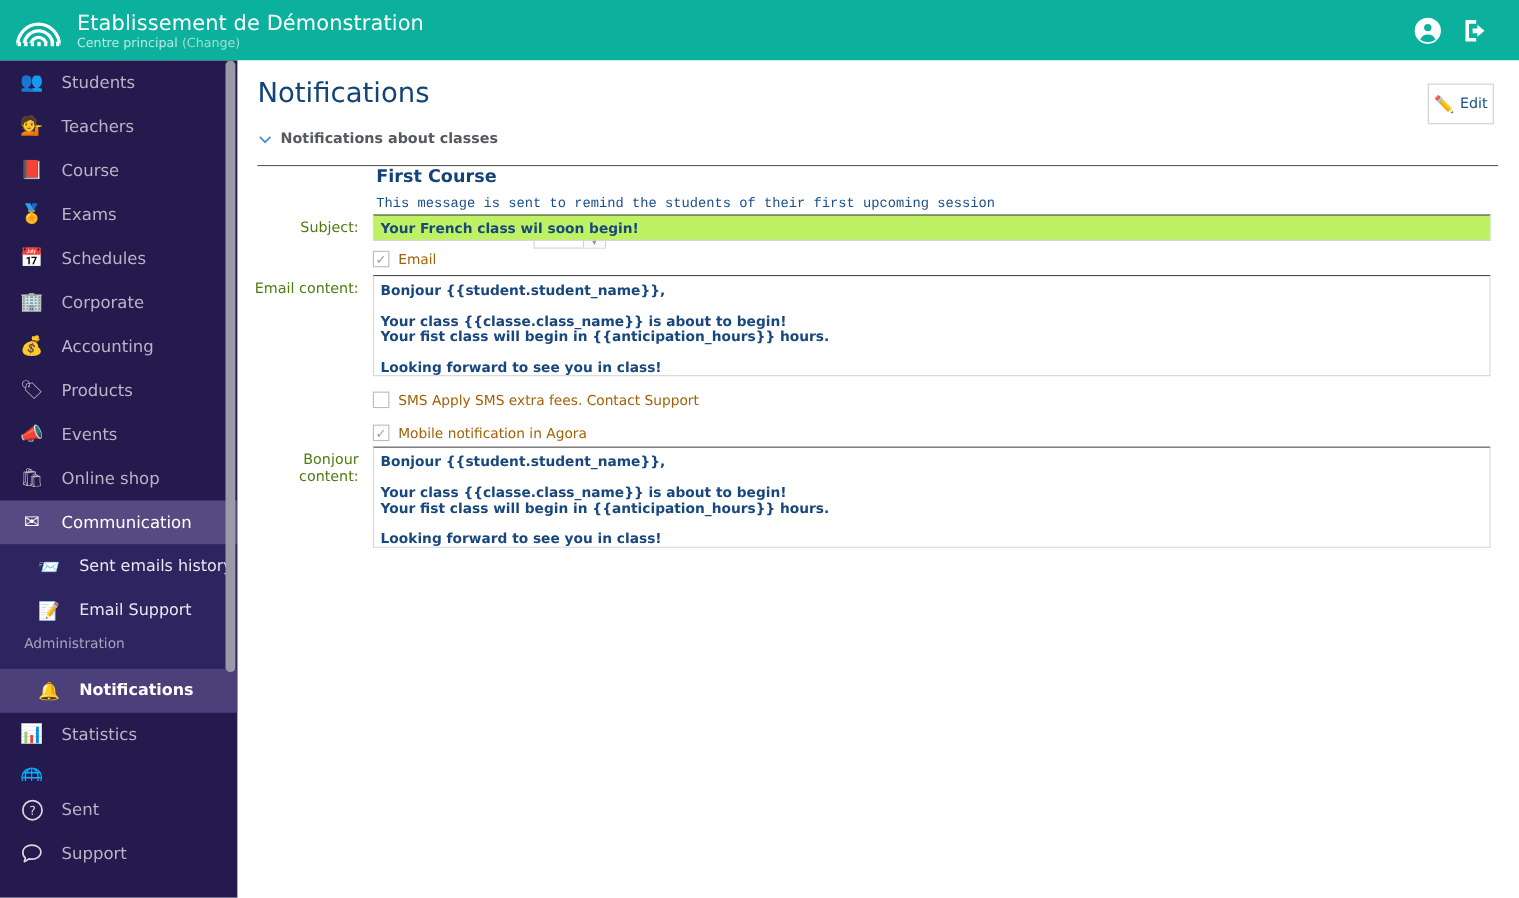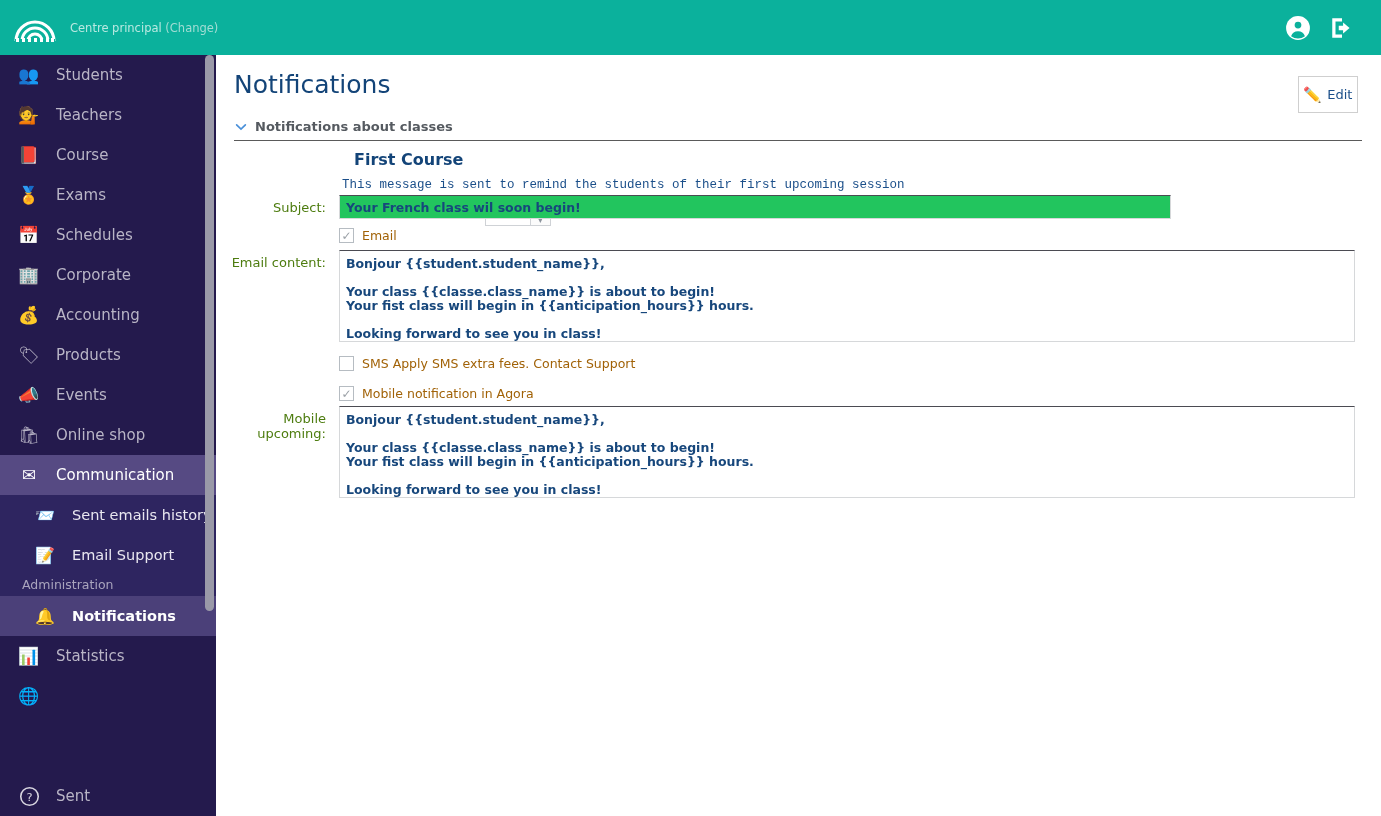"Etablissement de Démonstration" div { html: none -> <div>Etablissement de Démonstration</div> }
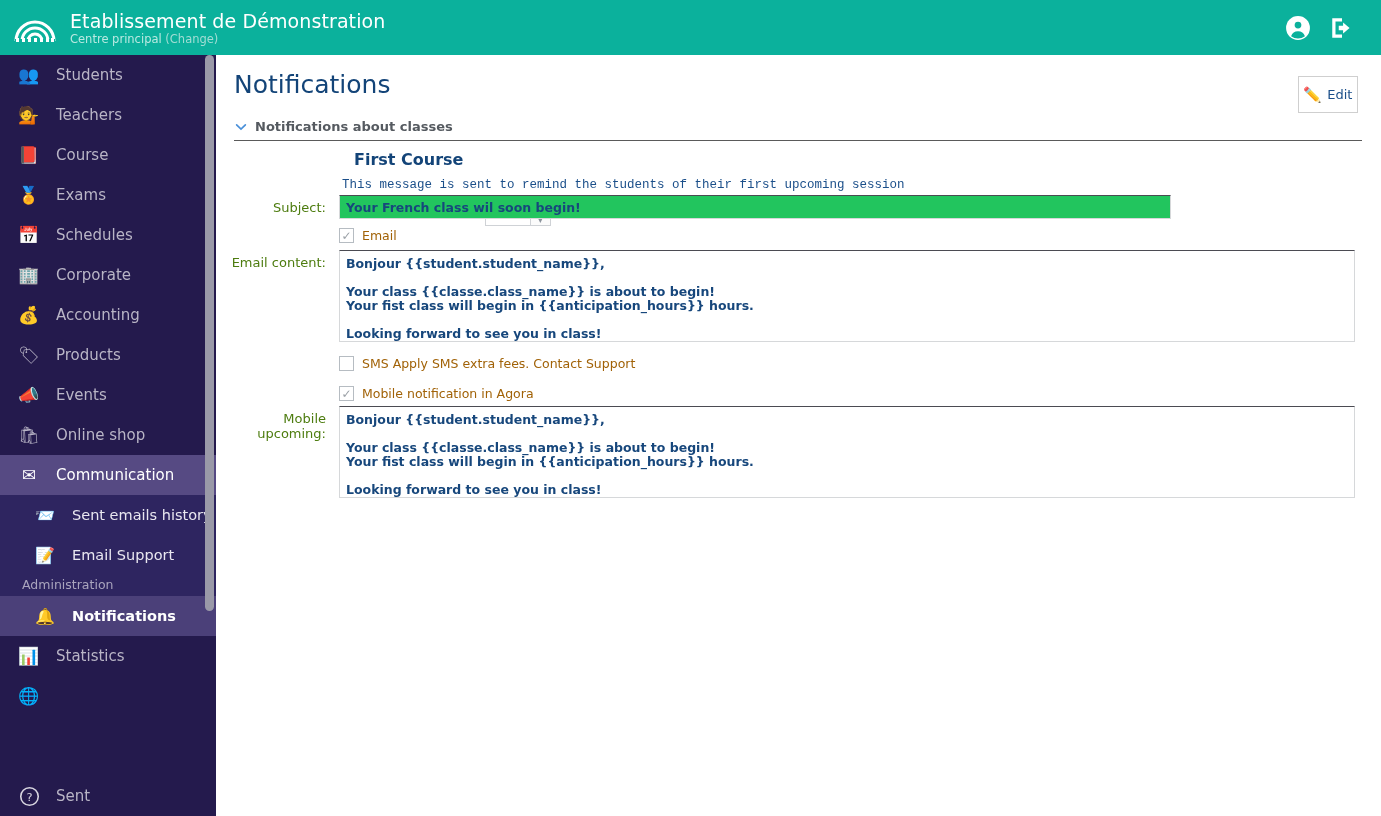"Notifications about classes" #section-head { padding-bottom: 6px -> 16px }
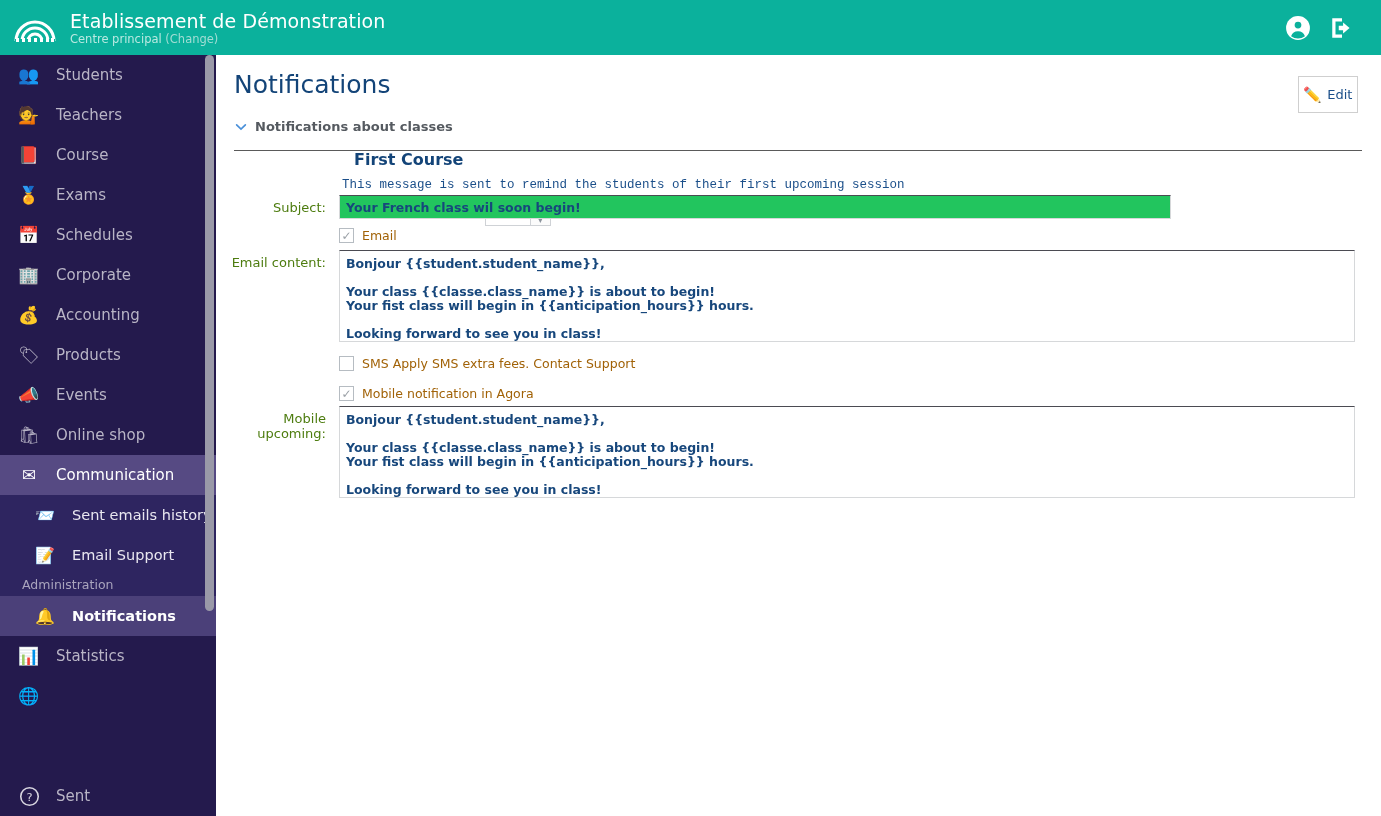"First Course" .course-title { left: 138px -> 126px }
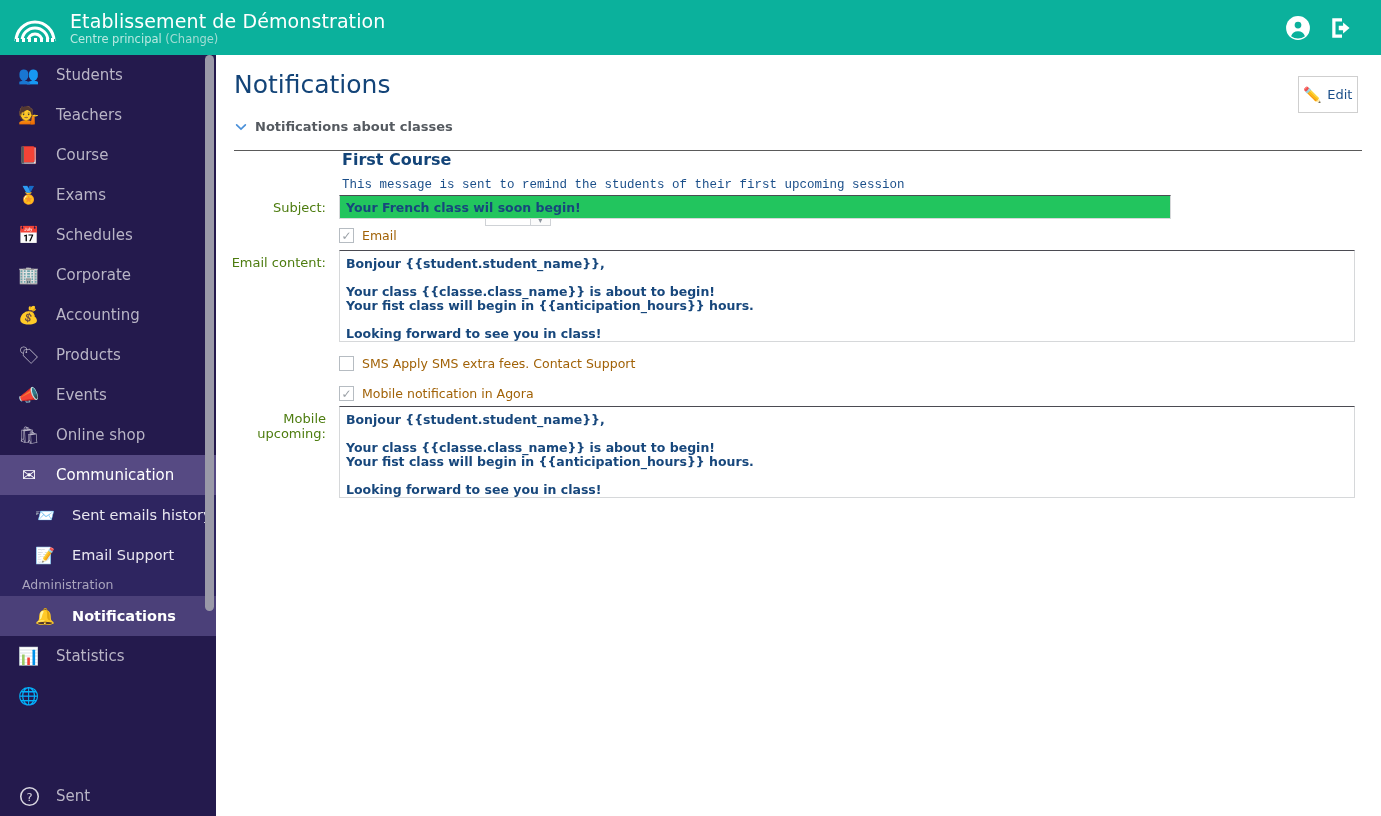"Your French class wil soon" .finput { background: #22c55e -> #bef264; width: 832px -> 1016px }
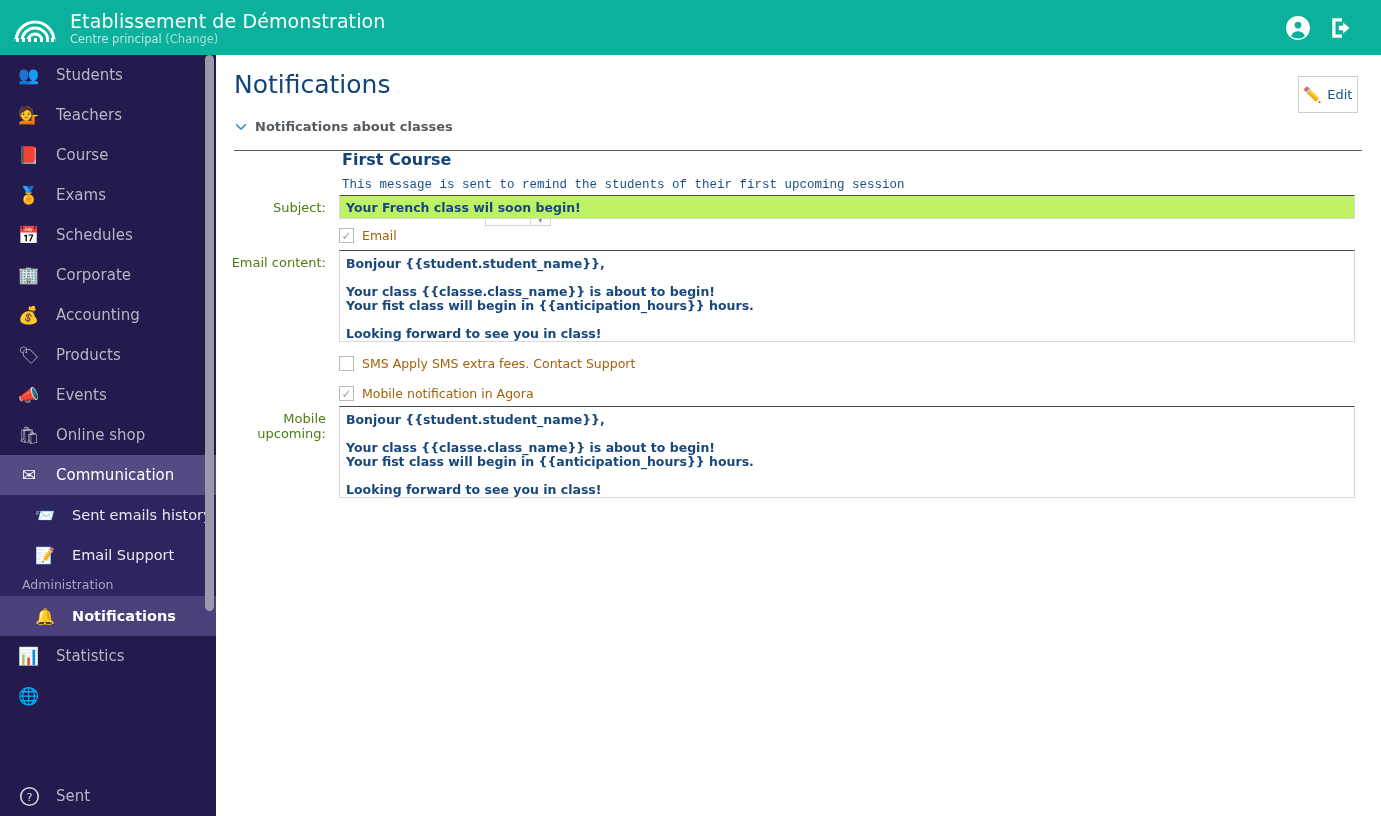"Mobile upcoming:" div.flabel { text: Mobile upcoming -> Bonjour content }
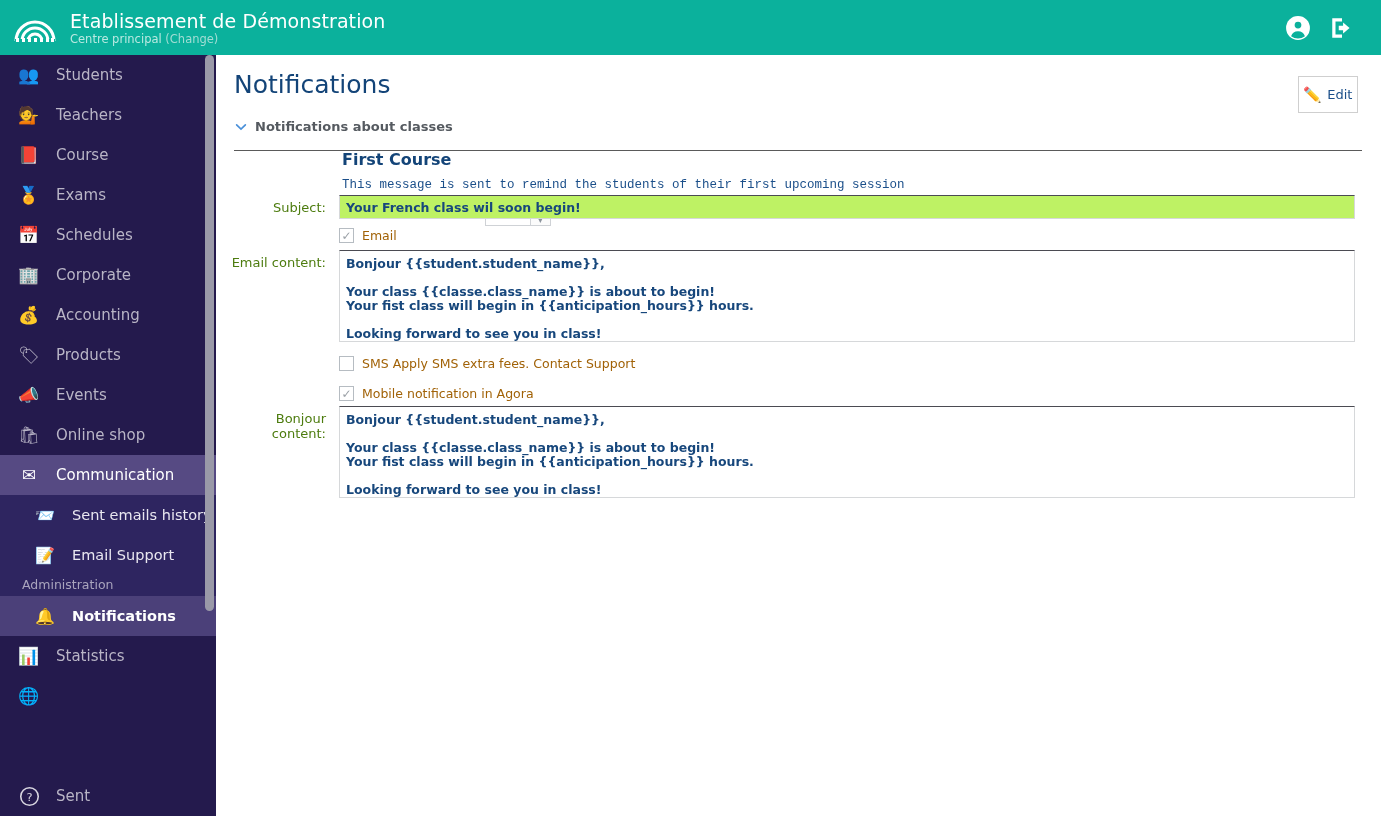"Administration" .sub-head { padding: 2px 0 4px 22px -> 2px 0 16px 22px }
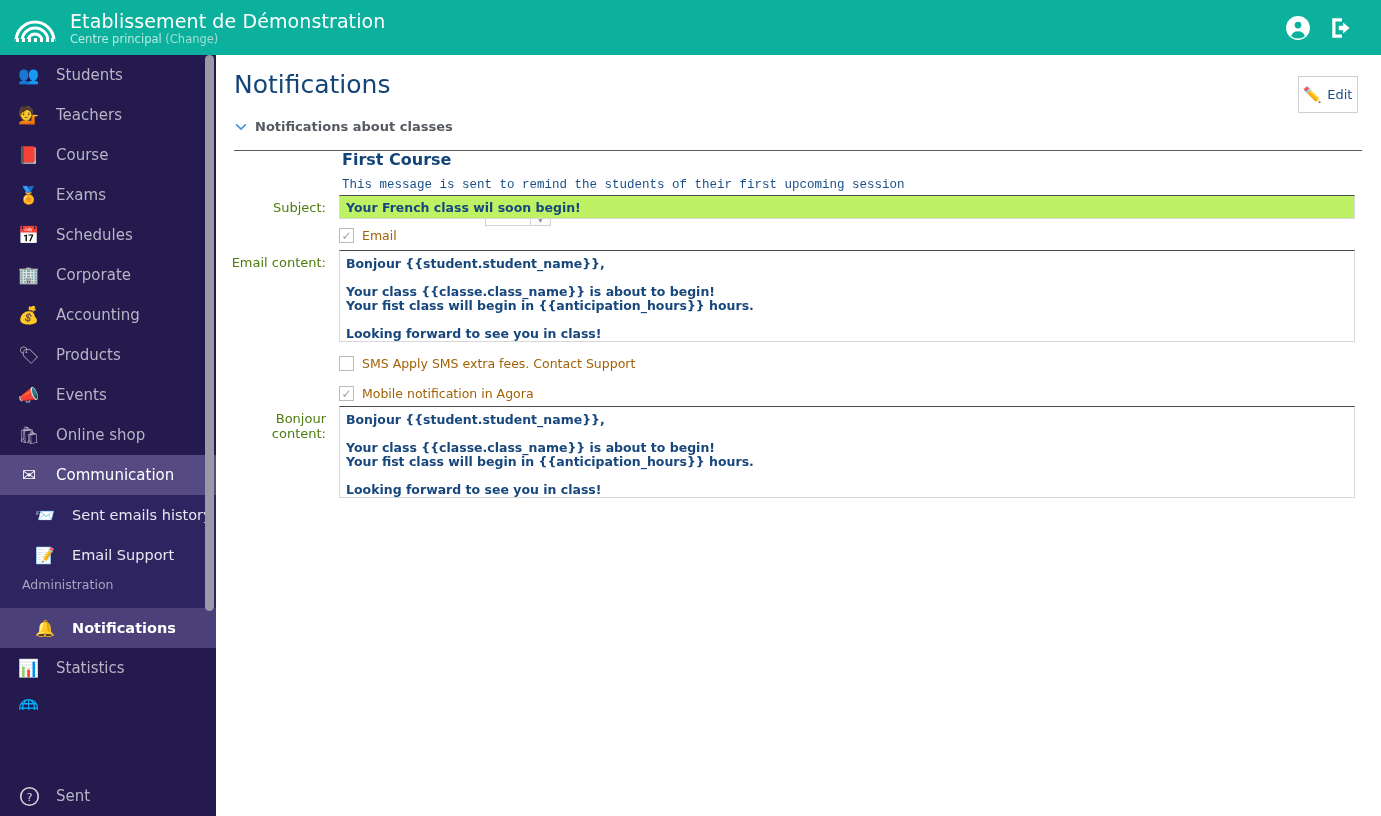"Support" div.bottom-item { html: none -> <div> <span> <svg> <path></path> </svg> </span> <span>Support</span> </div> }
